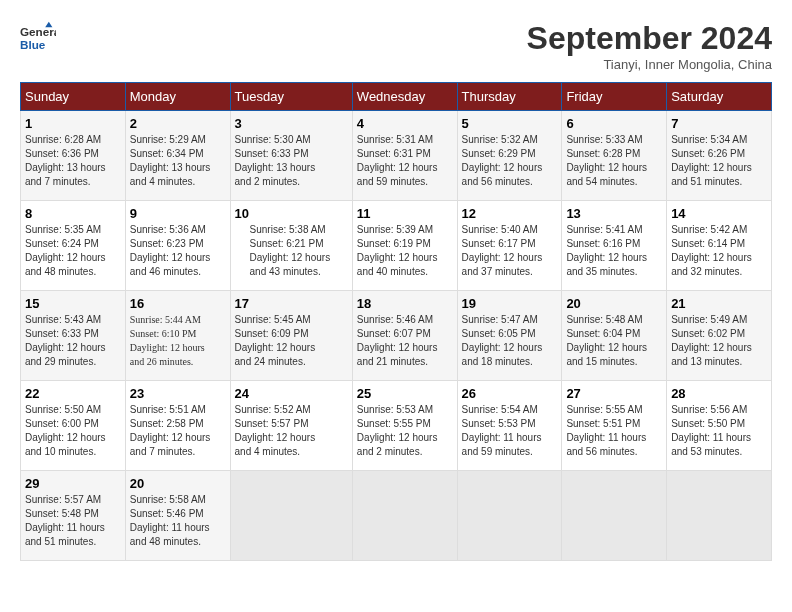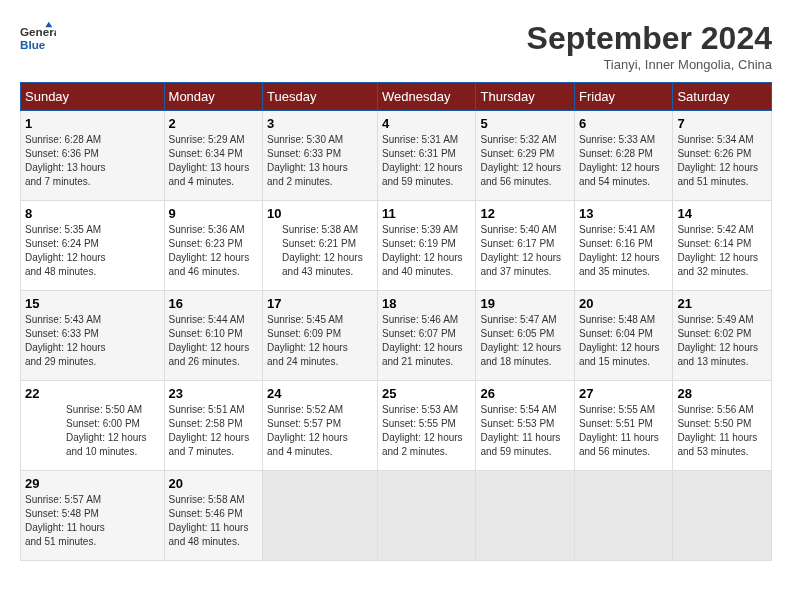"Sunrise: 5:44 AM" div.day-info { font-family: none -> Liberation Serif, serif }
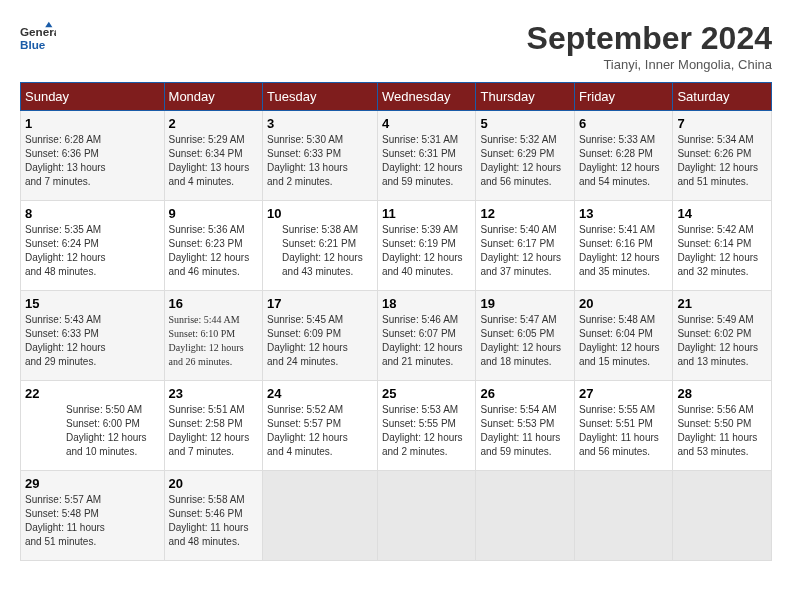"Sunrise: 5:50 AM" div.day-info { margin-left: 41px -> none }
